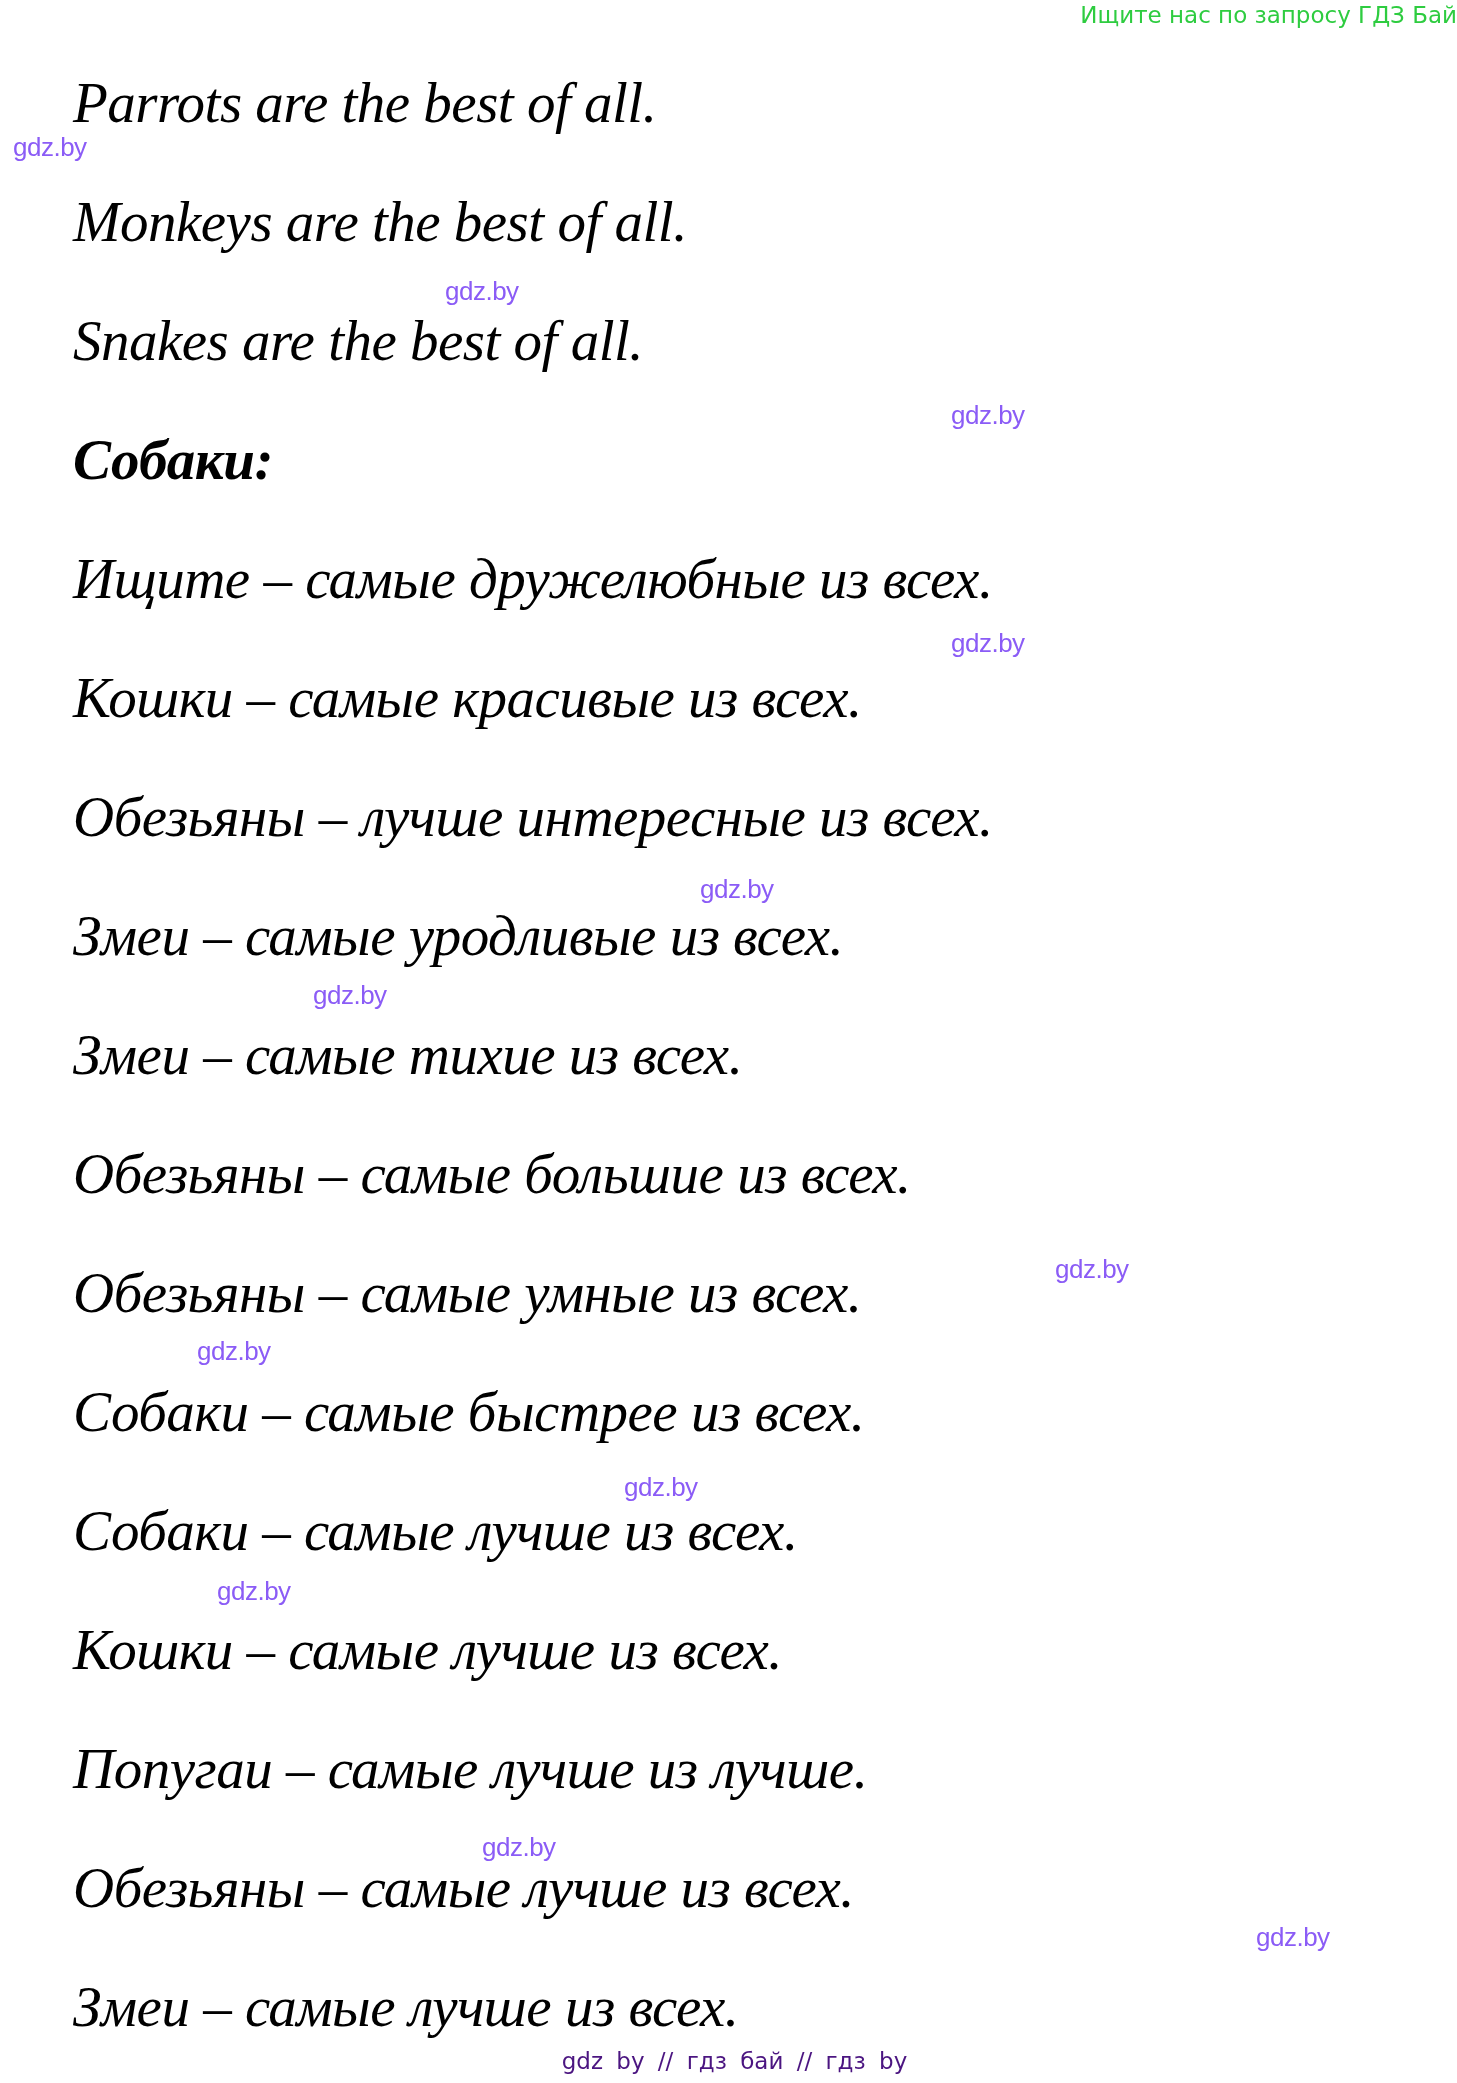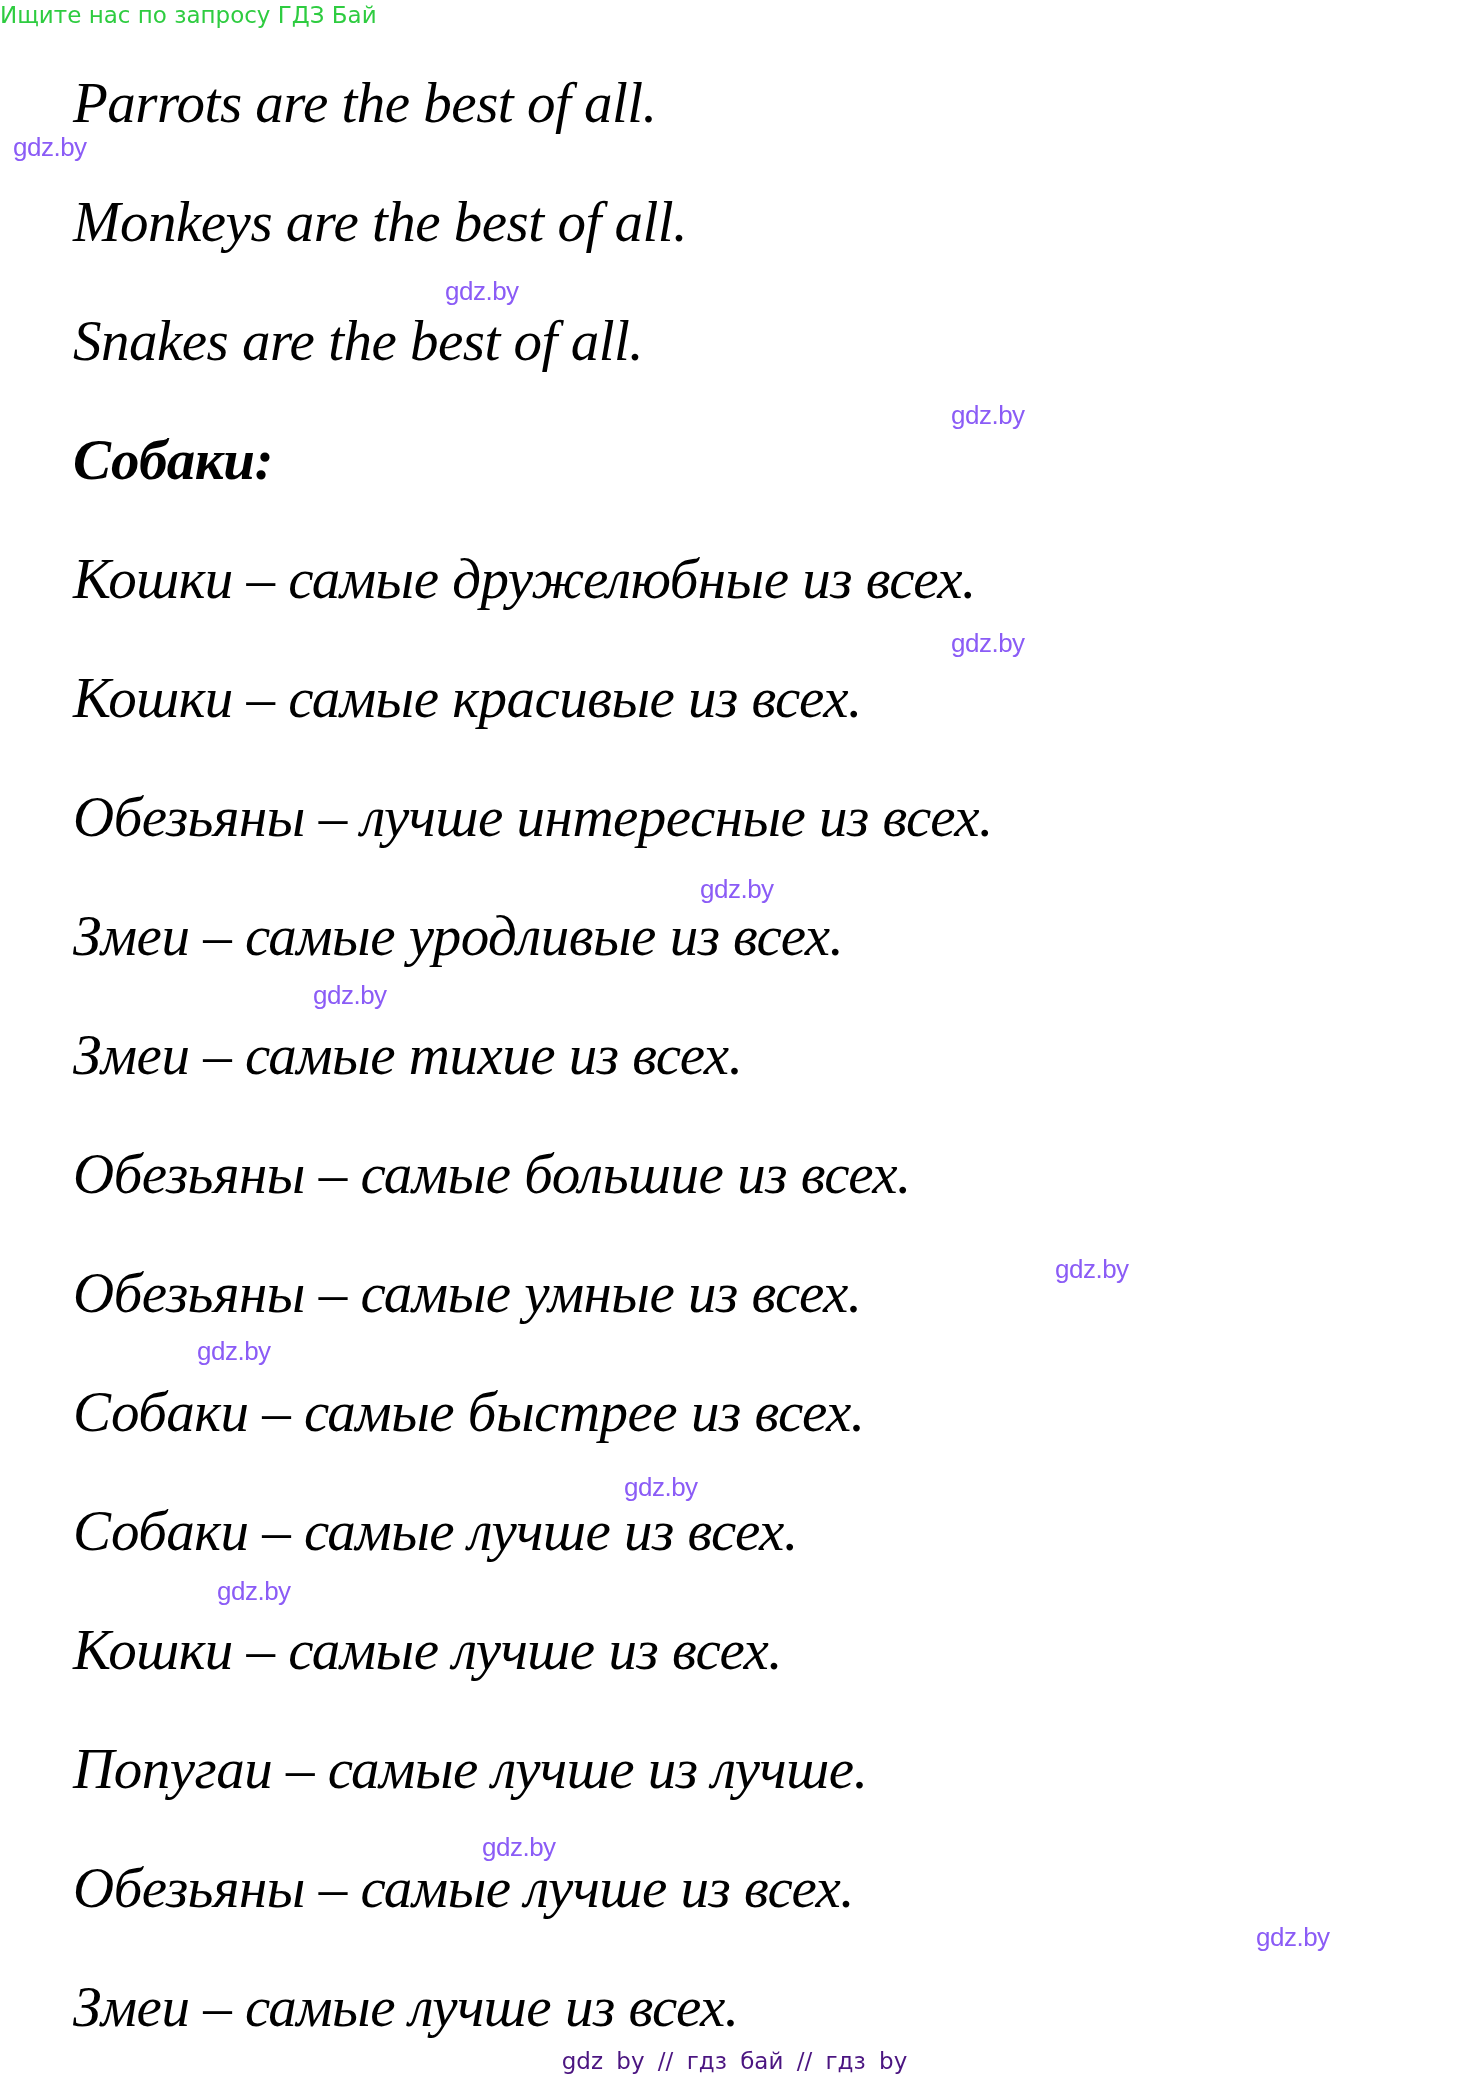"Ищите нас по запросу ГДЗ" .banner { text-align: left -> right }
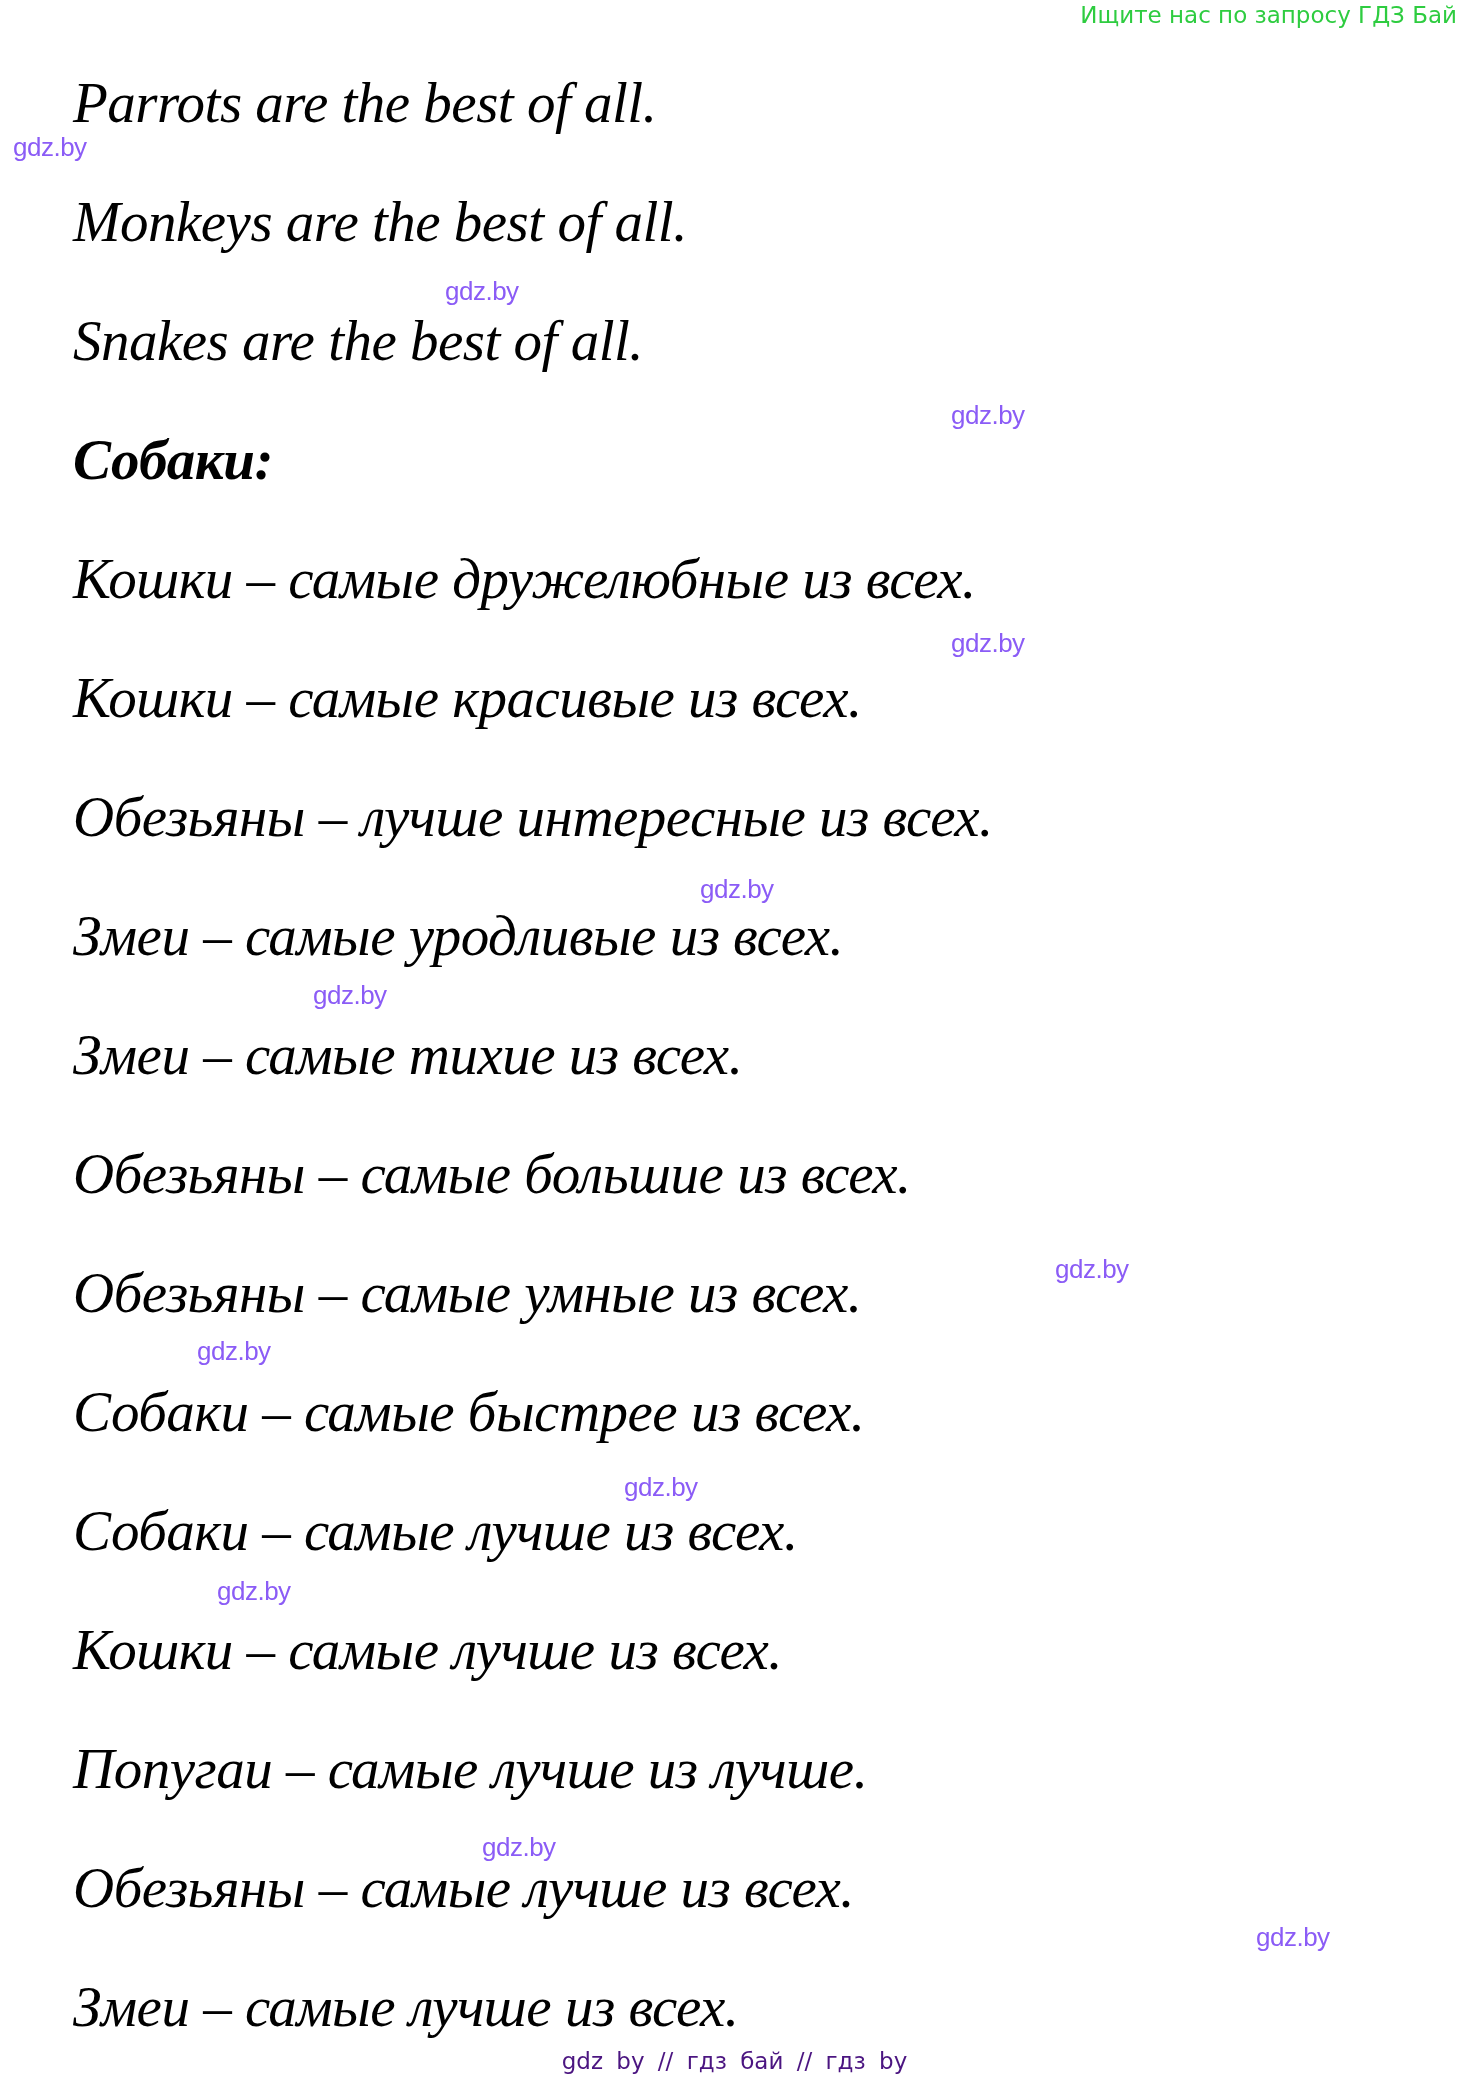"Кошки – самые дружелюбные из" div.line { text: Кошки -> Ищите }
